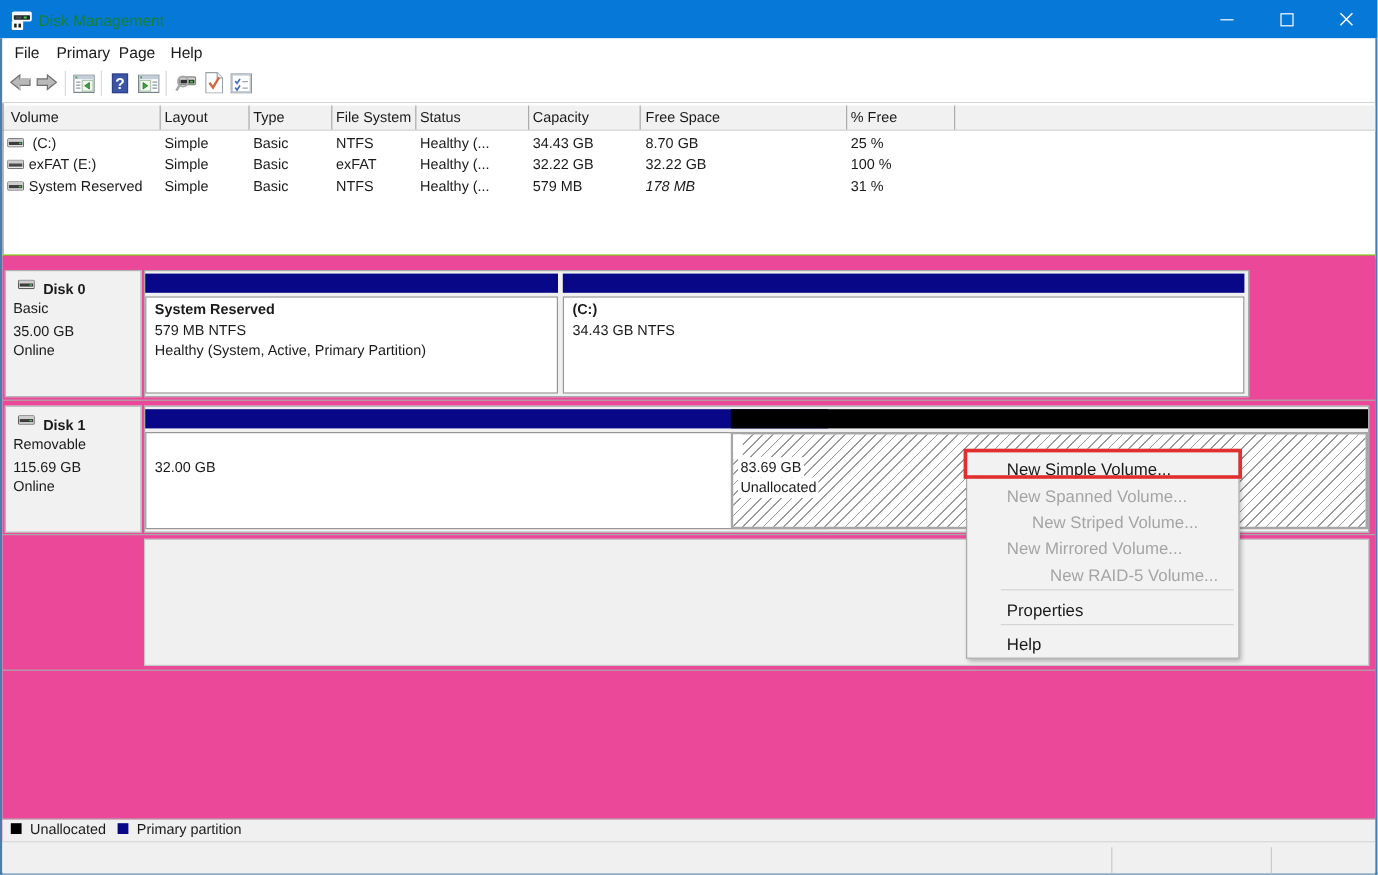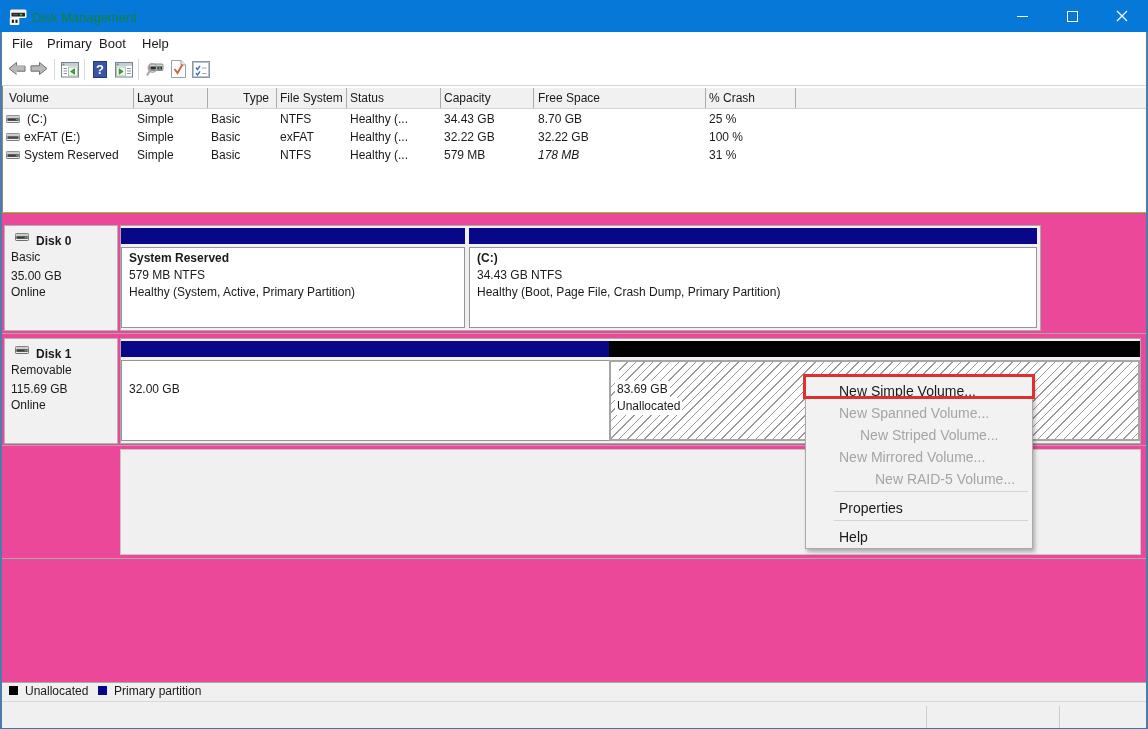"Boot" div.mi { text: Boot -> Page }
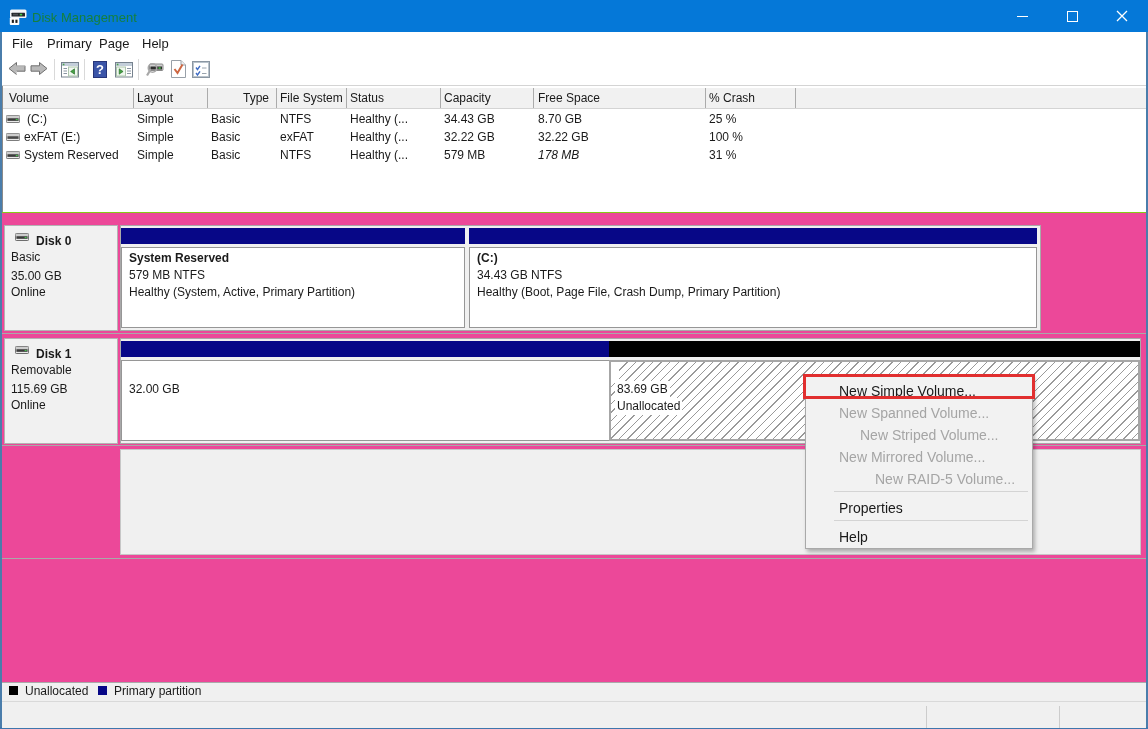"Type" div.htxt { margin-left: 32px -> none }
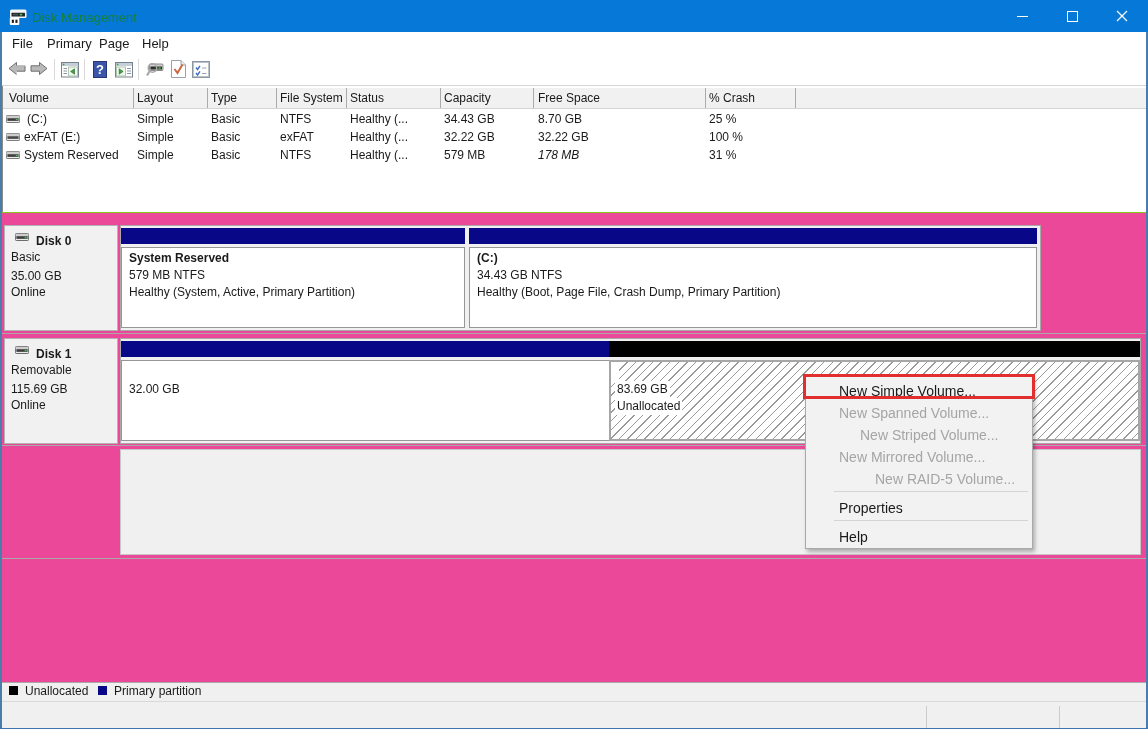"% Crash" div.htxt { text: Crash -> Free }
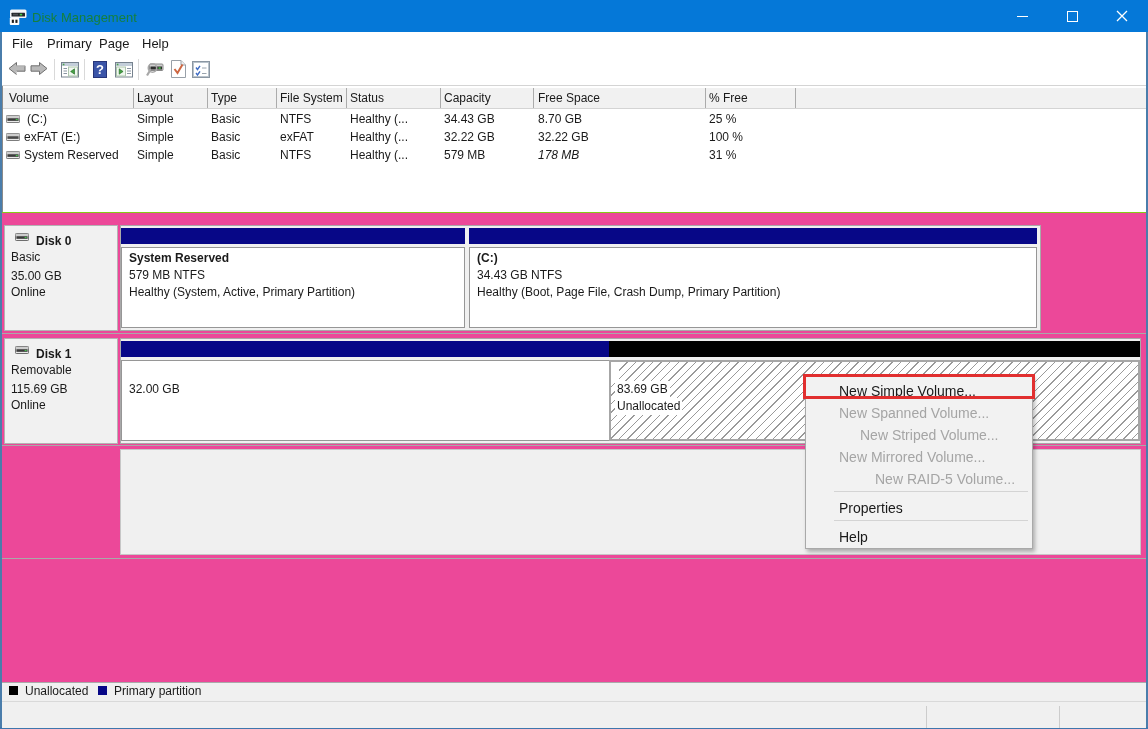"Healthy (Boot, Page File, Crash" div.ptxt { html: <div>Healthy (Boot, Page File, Crash Dump, Primary Partition)</div> -> none }
